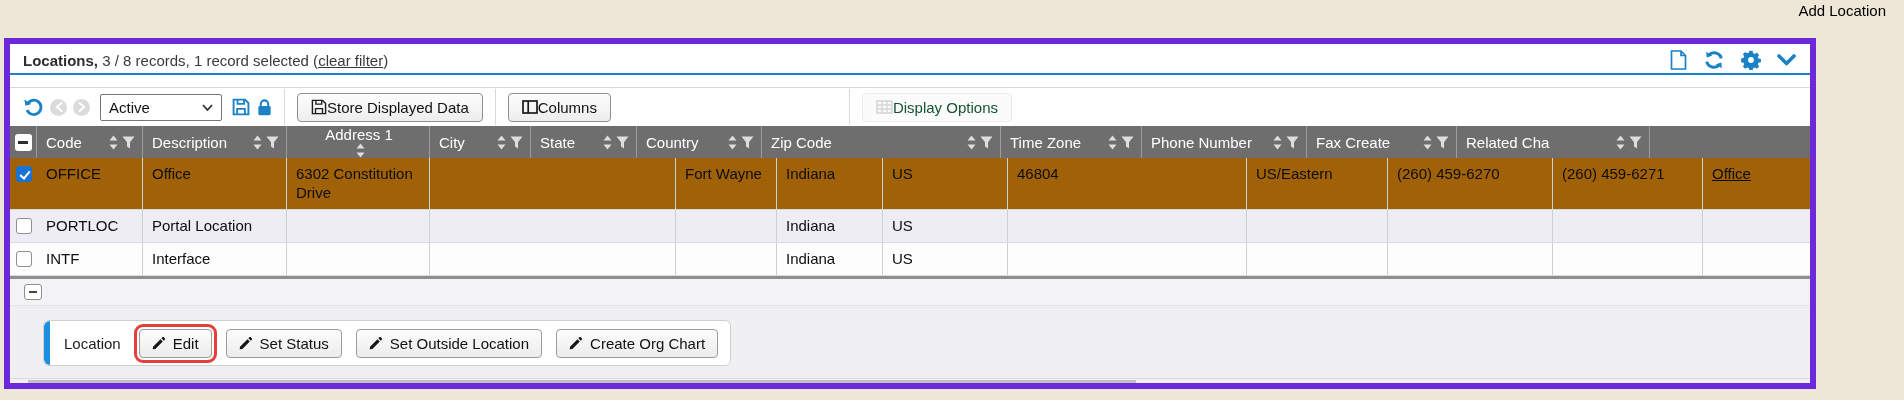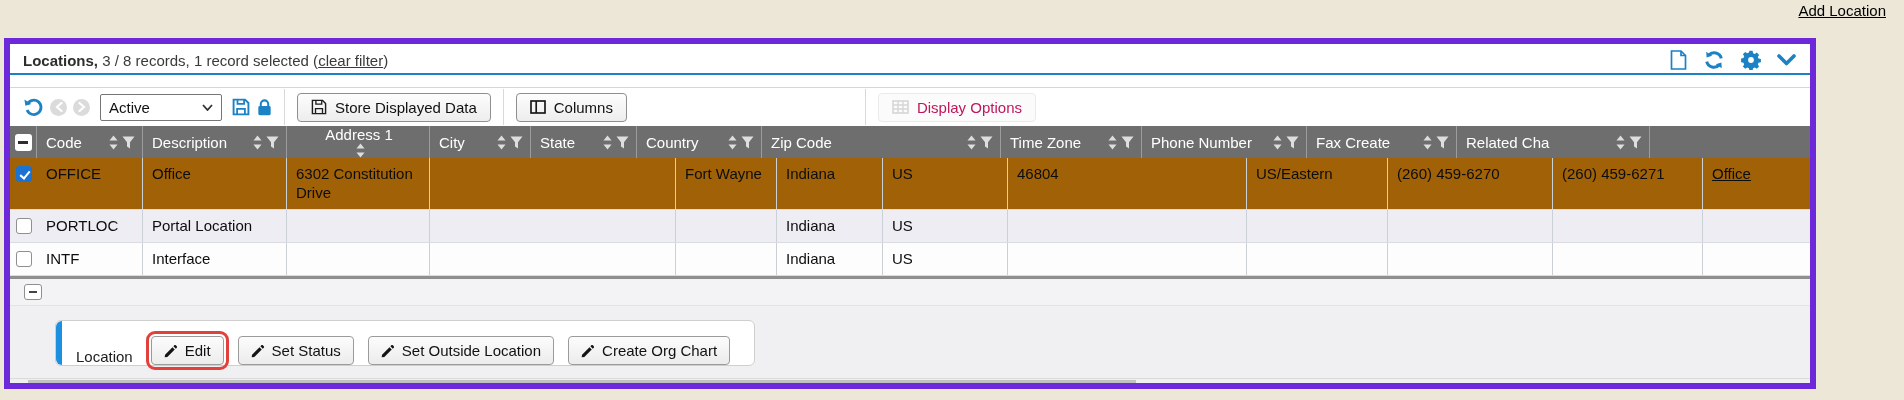"Add Location" .add-location { text-decoration: underline -> none }
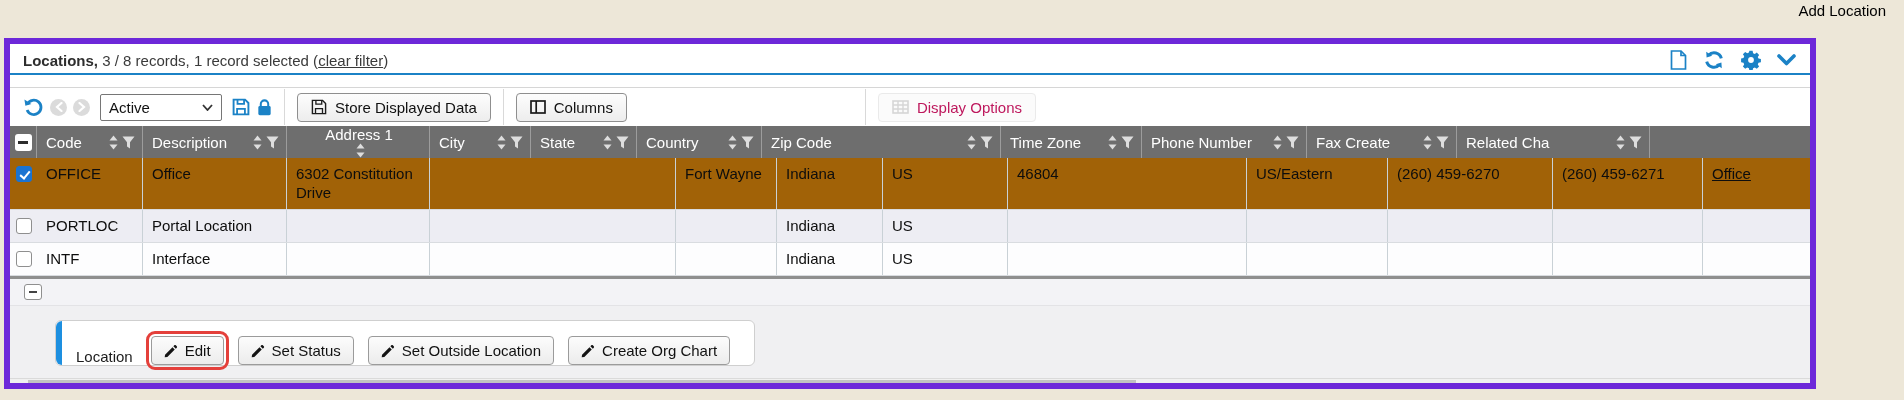"Store Displayed Data" .tb-btn { gap: 8px -> none }
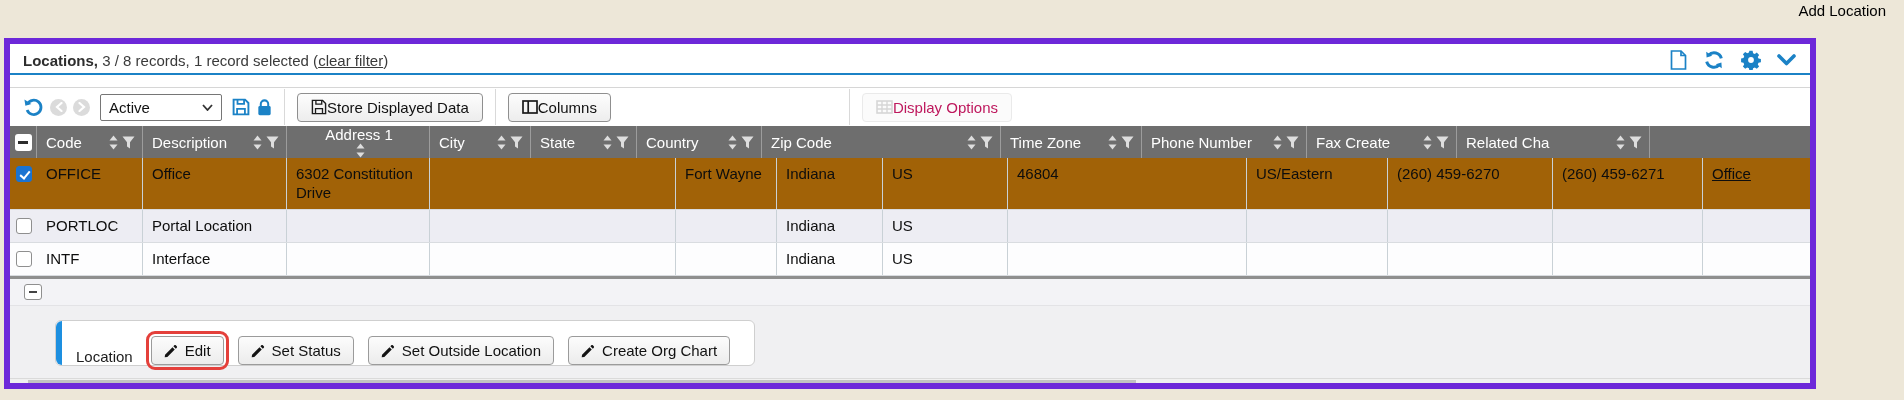"Display Options" .tb-btn.disabled { color: #be185d -> #14532d }
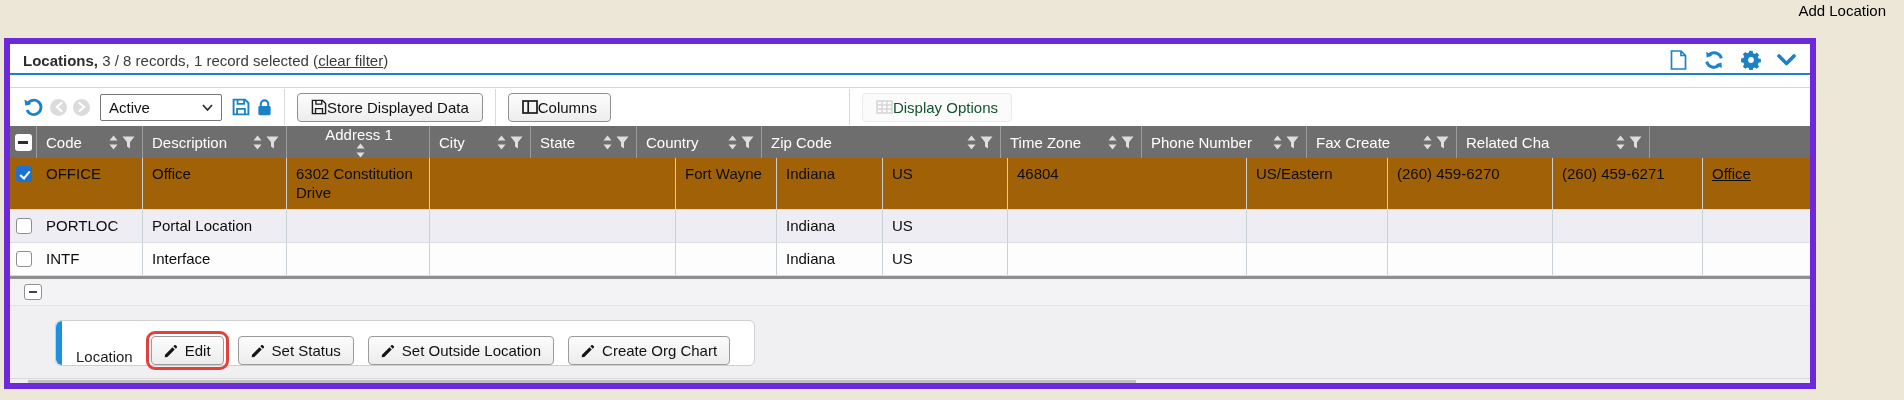"Location" .action-box { align-items: flex-end -> center; margin-left: 12px -> none; padding: 0 24px 0 20px -> 0 12px 0 20px }
